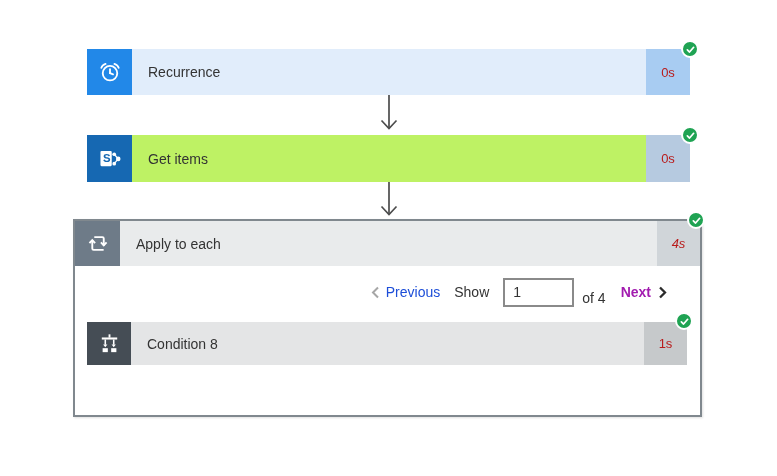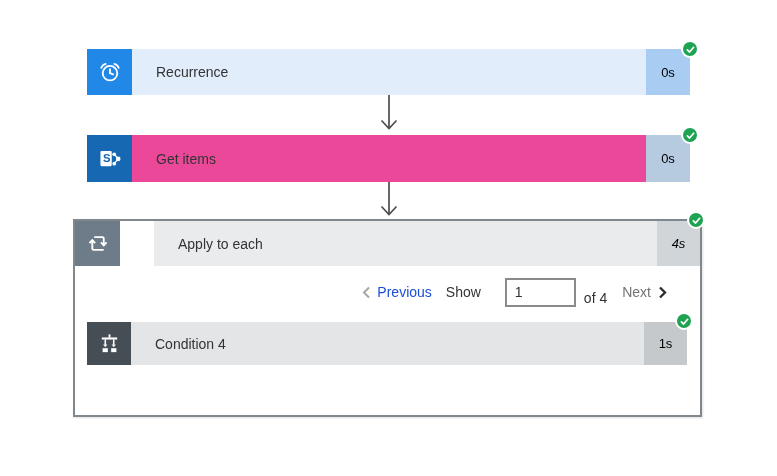"Recurrence" .bar-title { padding-left: 24px -> 16px }
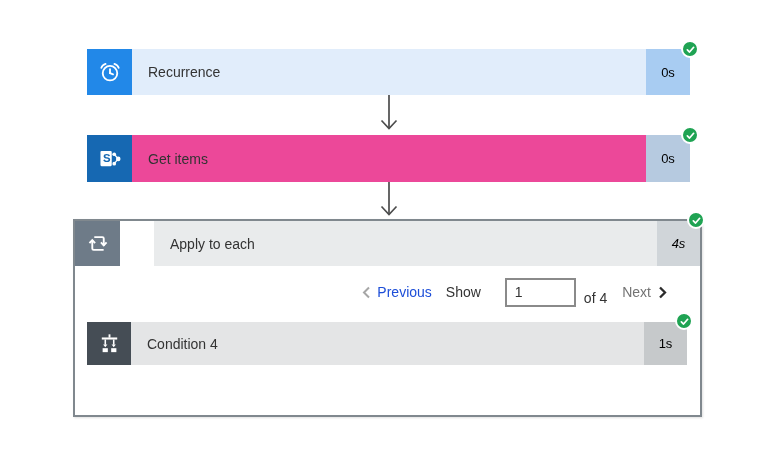"0s" .bar-duration { color: #000000 -> #b91c1c }
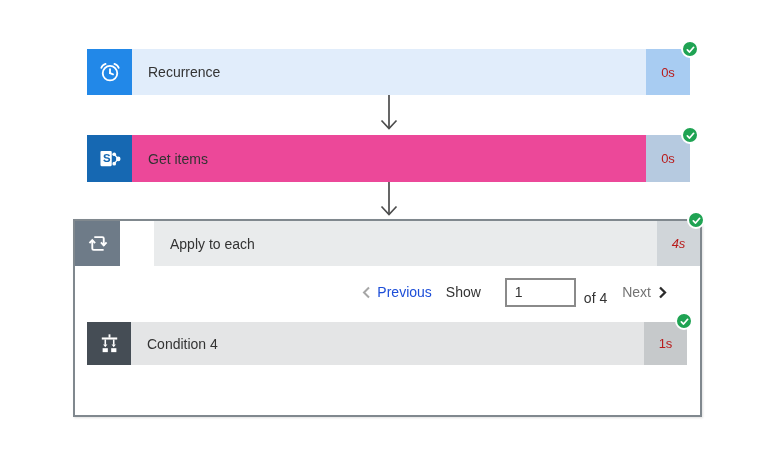"Get items" .n-getitems .bar-title { background: #ec4899 -> #bef264 }
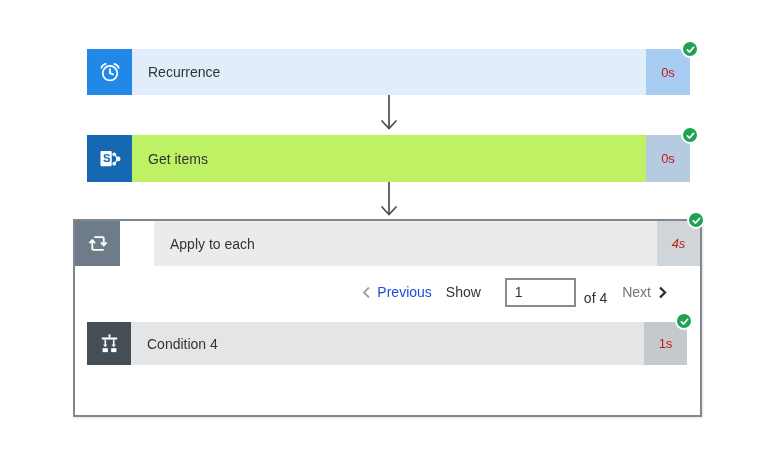"Apply to each" .n-scopeheader .bar-title { margin-left: 34px -> none }
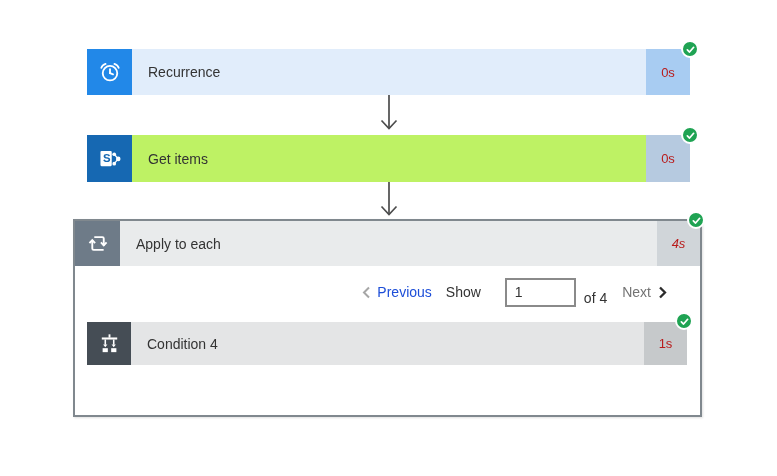"Show" .pg-show { margin-right: 24px -> 14px }
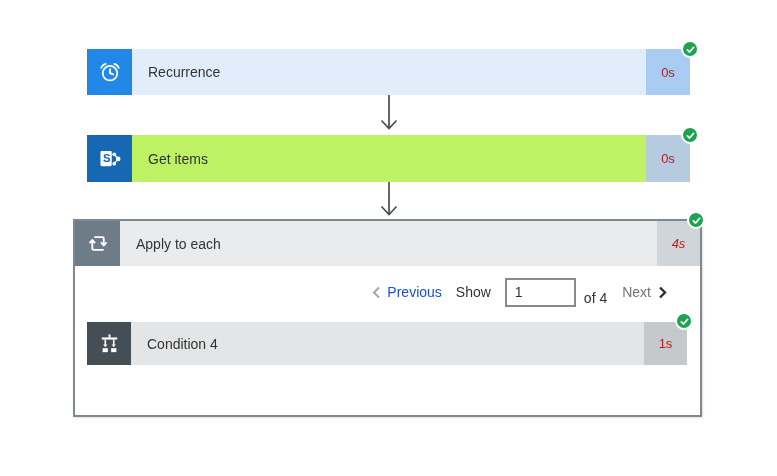"Next" .pg-next { color: #737373 -> #a21caf; font-weight: none -> bold }
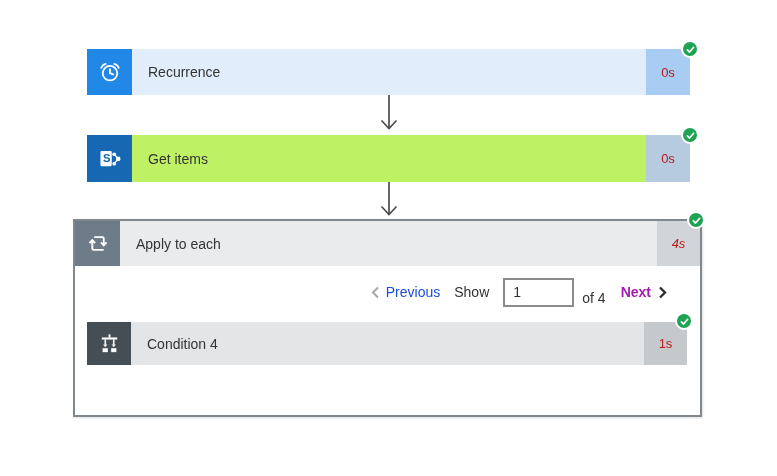"Condition 4" div.bar-title { text: 4 -> 8 }
